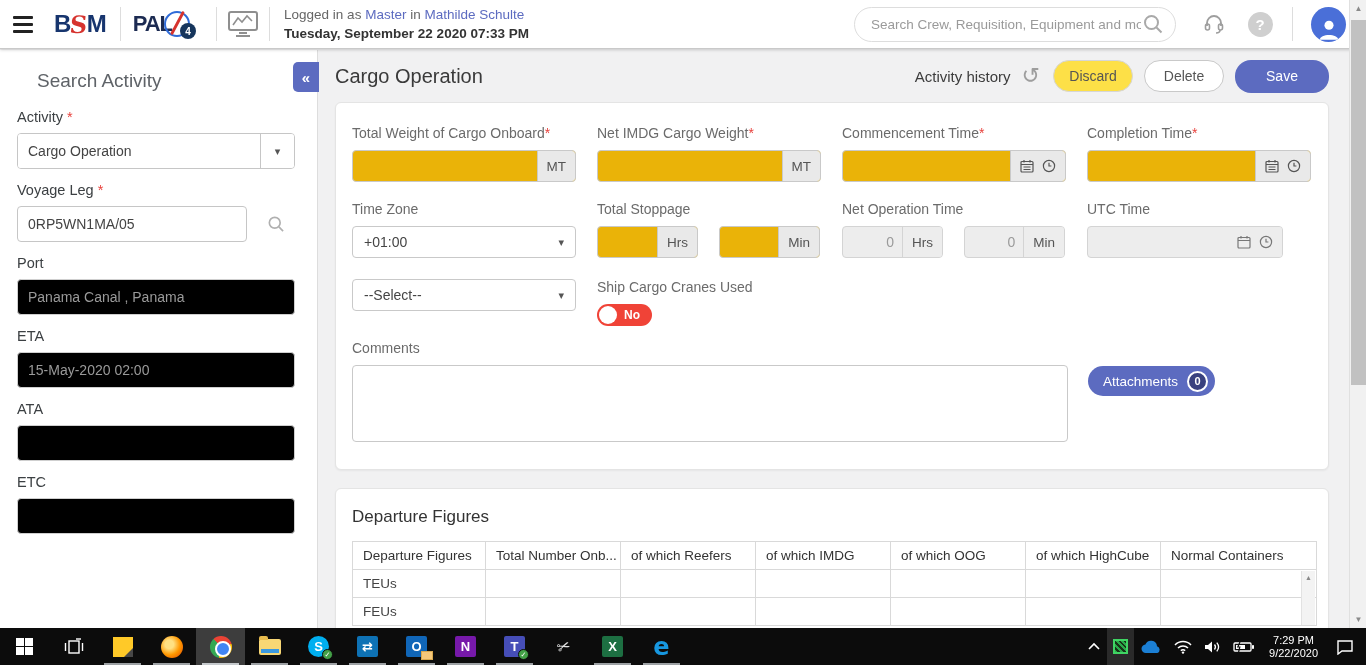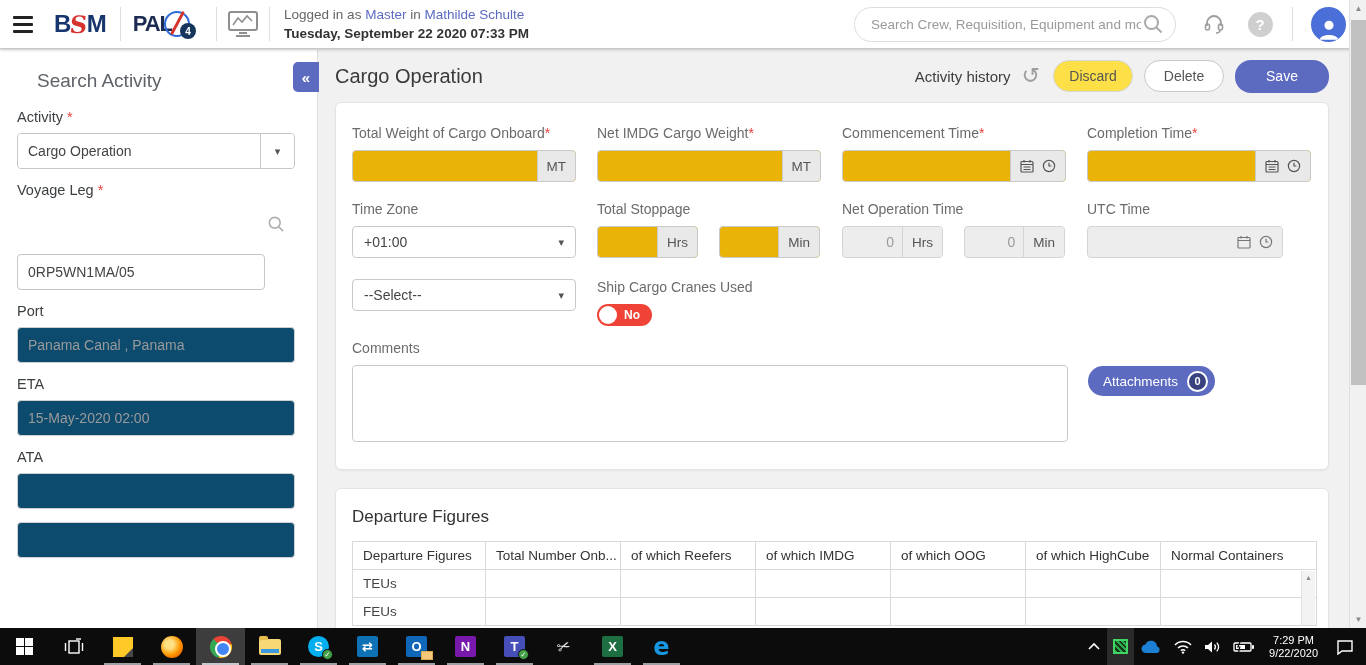"0RP5WN1MA/05" .input-iconwrap input { margin-top: 48px -> none; width: 248px -> 230px }
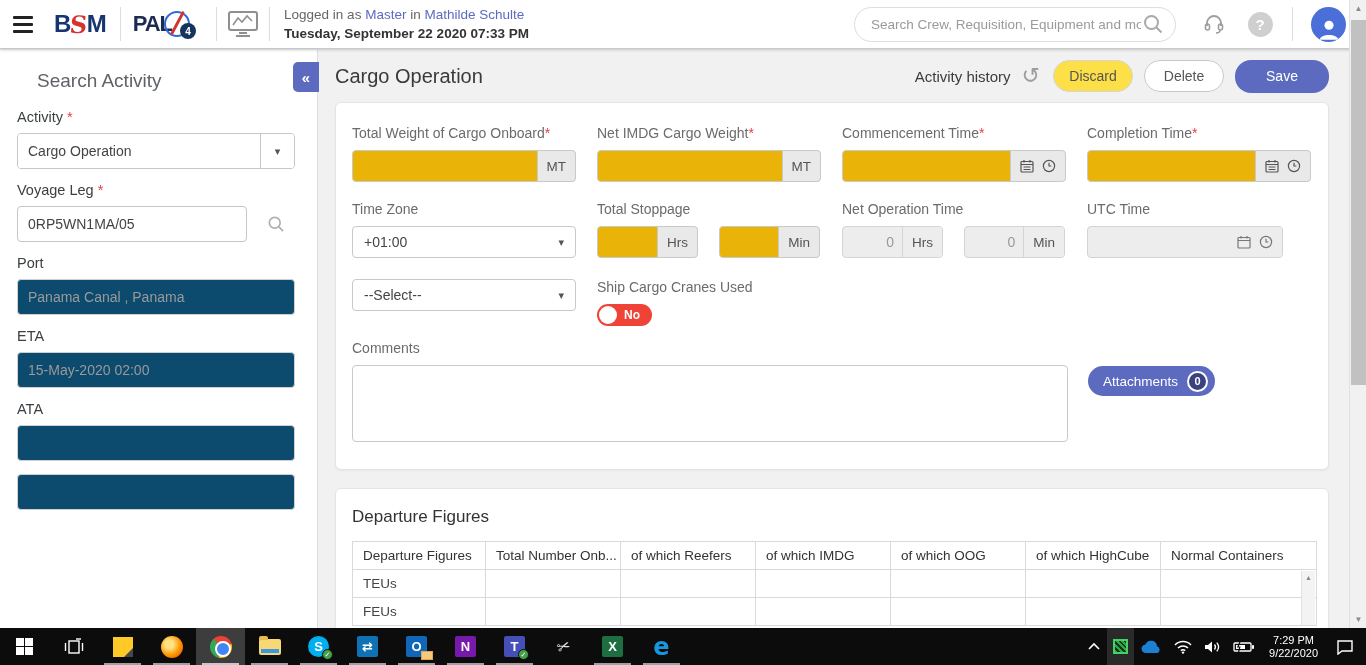"Panama Canal , Panama" .sb-input:disabled { background: #0c4a6e -> #000000 }
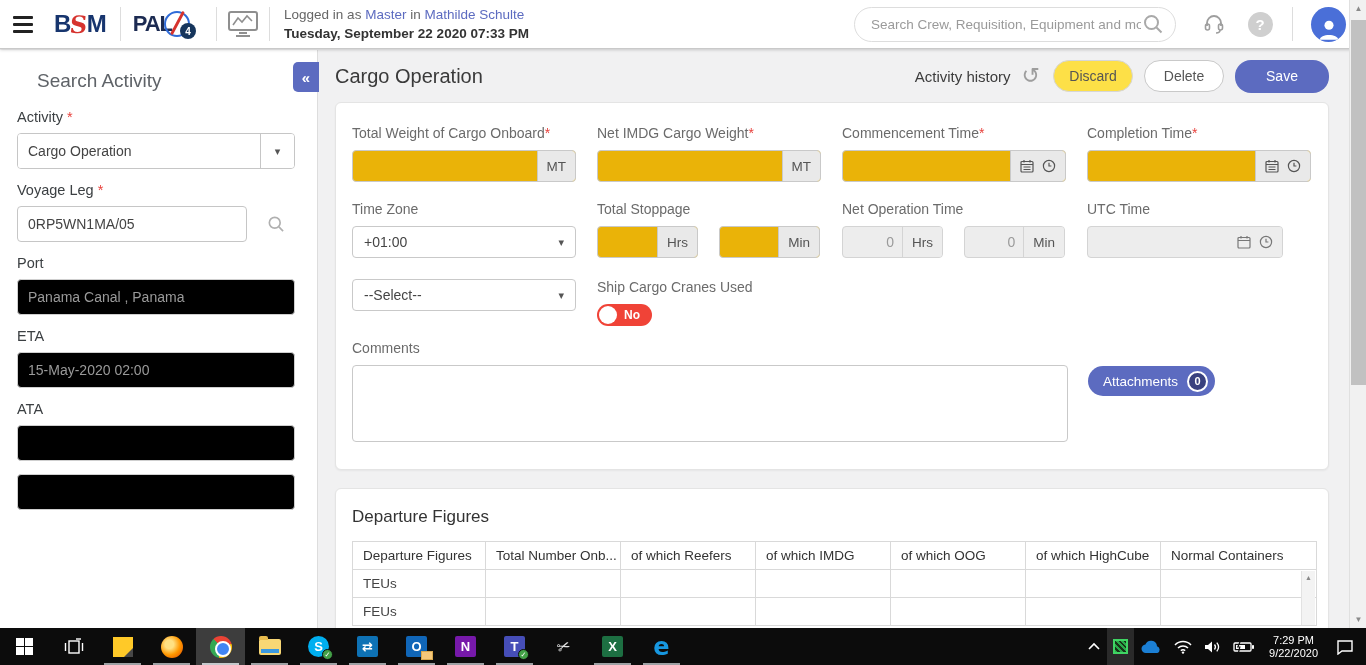"ETC" div.sb-label { html: none -> <div>ETC</div> }
